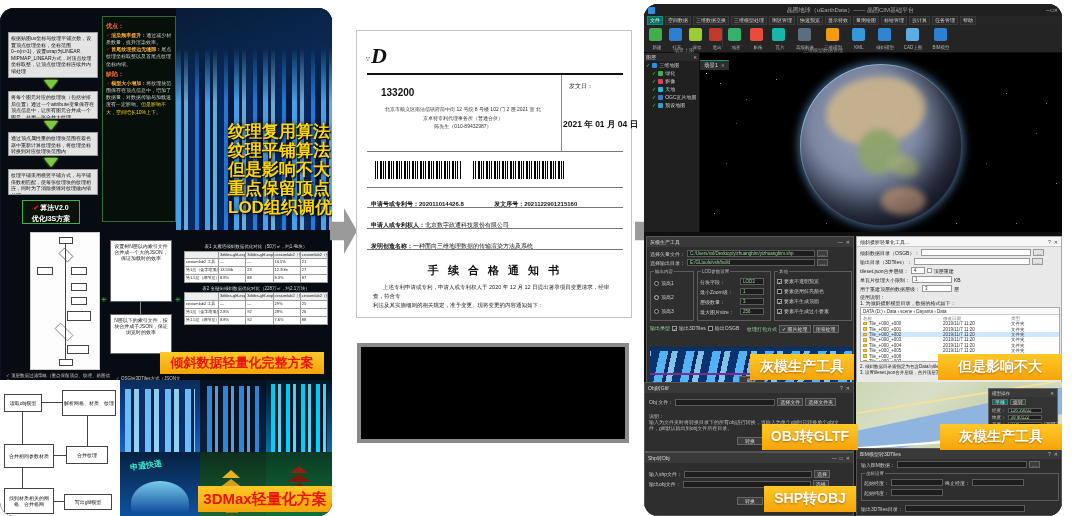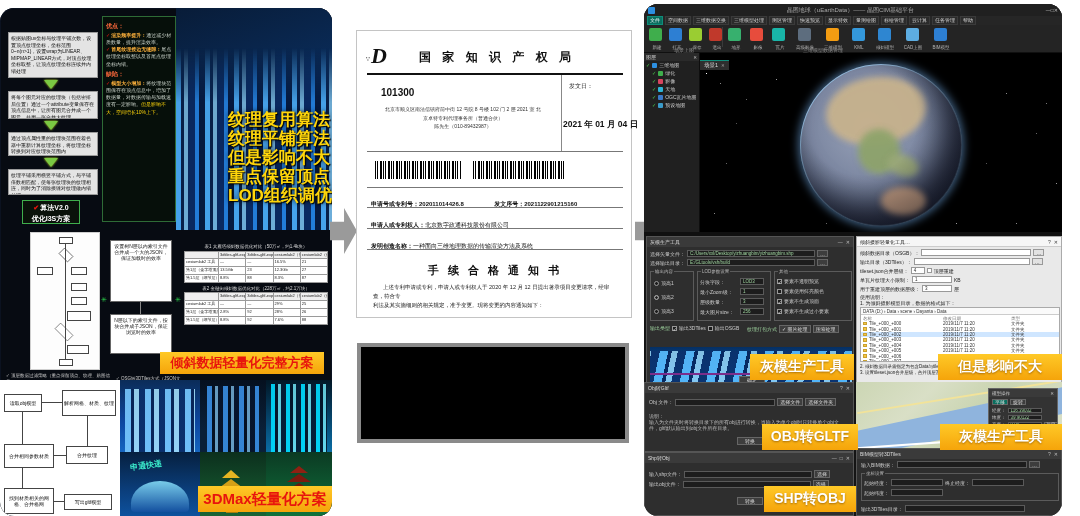"国 家 知 识 产" div.a { html: <div>国 家 知 识 产 权 局</div> -> none }
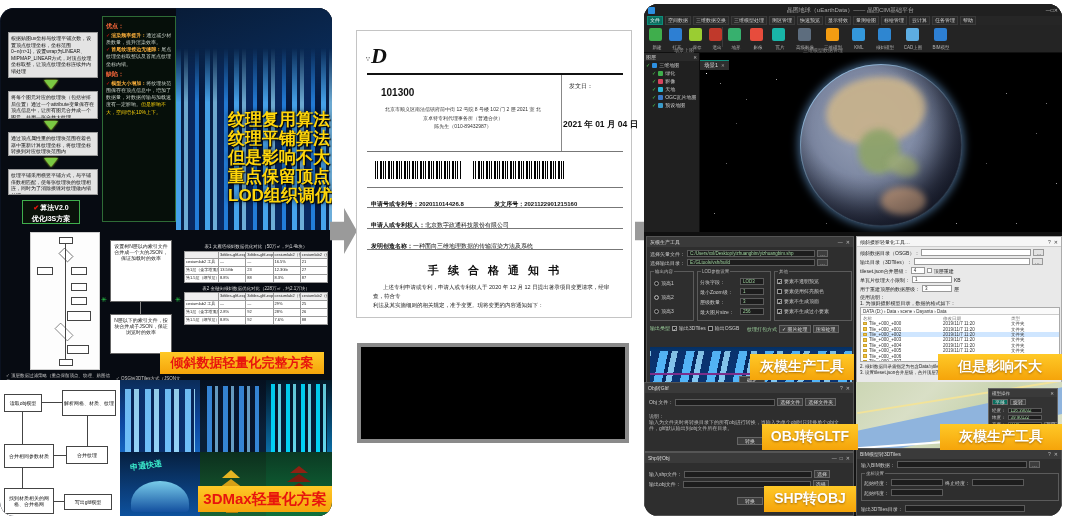"101300" div.a { text: 101300 -> 133200 }
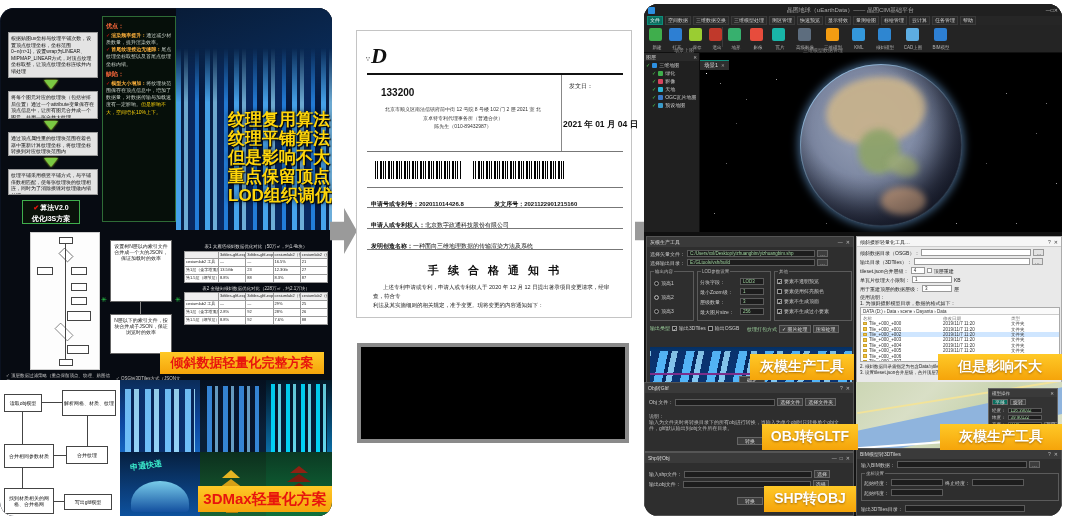"纹理复用算法" div.a { top: 102px -> 114px }
